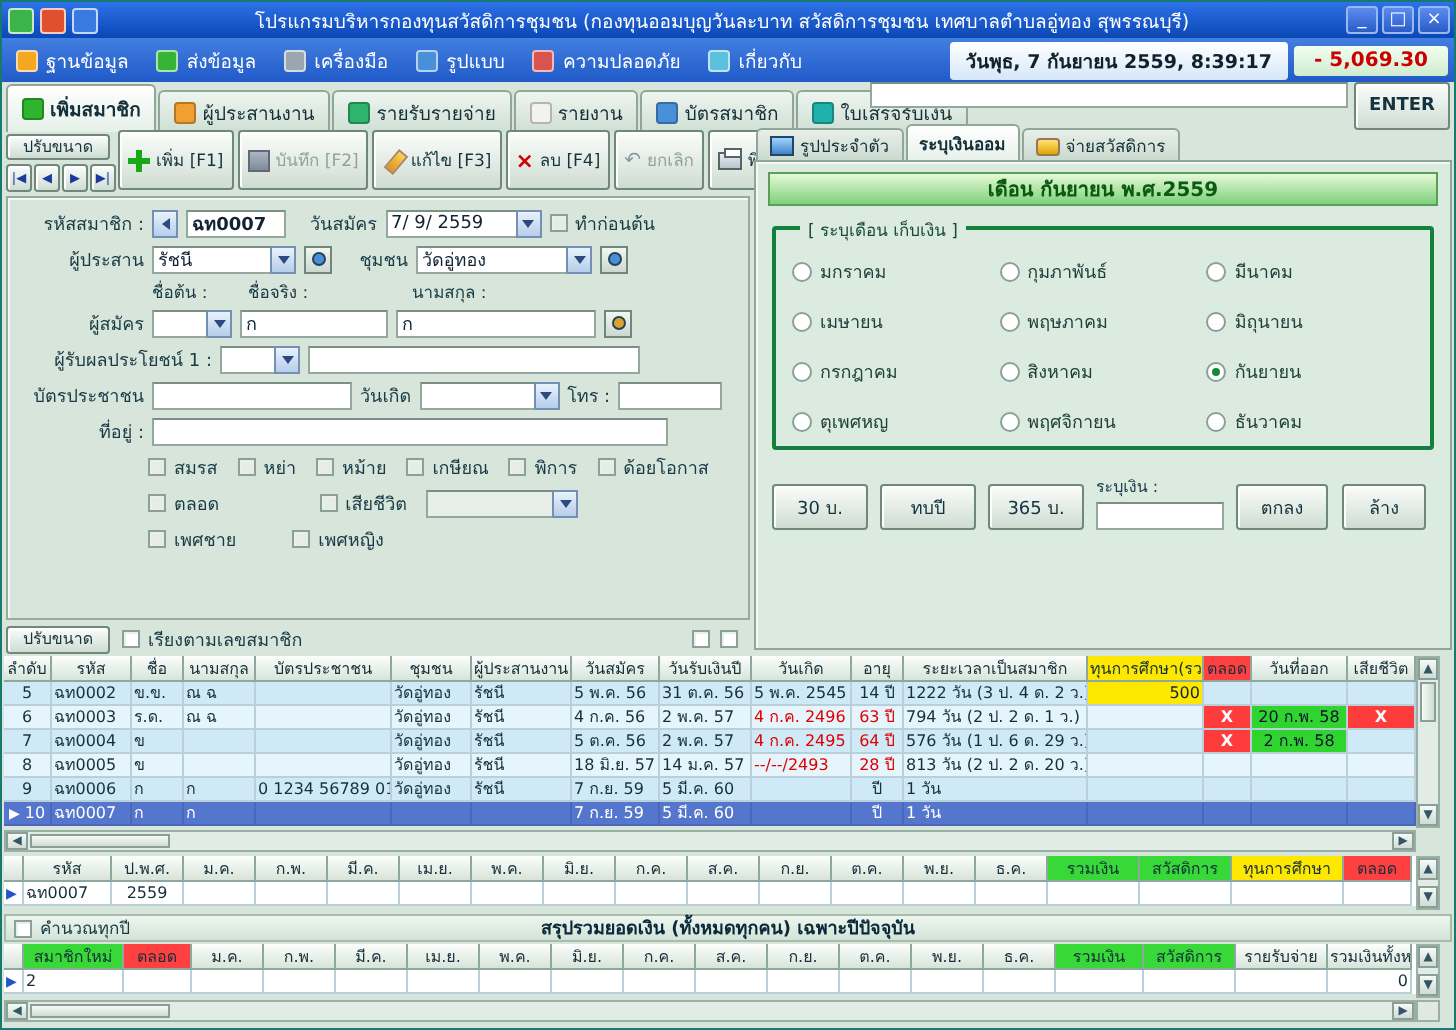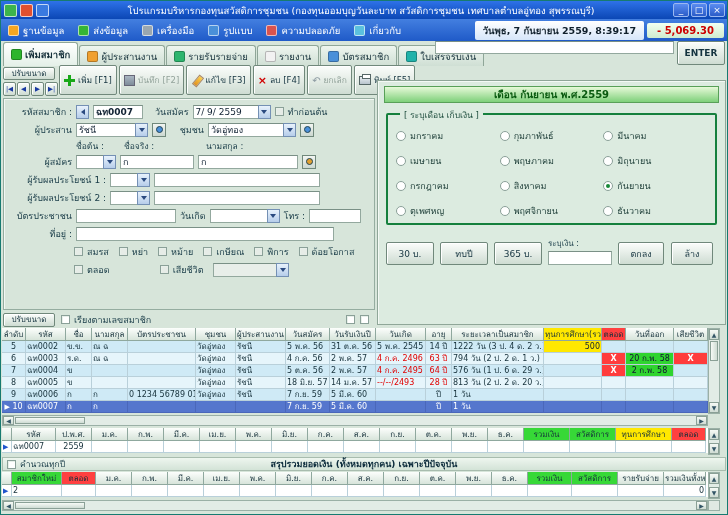"รูปประจำตัว" div.abs { html: none -> <div> <div> <i></i> <span>รูปประจำตัว</span> </div> <div> <span>ระบุเงินออม</span> </div> <div> <i></i> <span>จ่ายสวัสดิการ</span> </div> </div> }
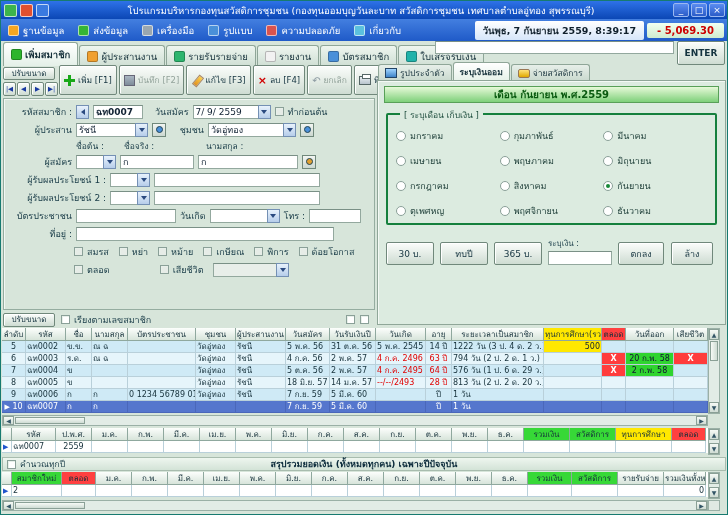"ผู้รับผลประโยชน์ 2 :" div.frow { html: <div> <span>ผู้รับผลประโยชน์ 2 :</span> <span> <span></span> <span></span> </span> <input> </div> -> none }
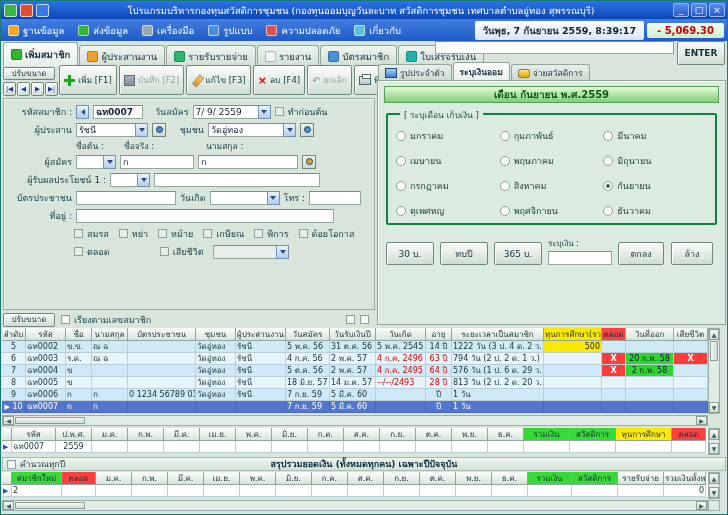"เพศชาย" div.frow { html: none -> <div> <span></span> <label> <span></span> <span>เพศชาย</span> </label> <label> <span></span> <span>เพศหญิง</span> </label> </div> }
